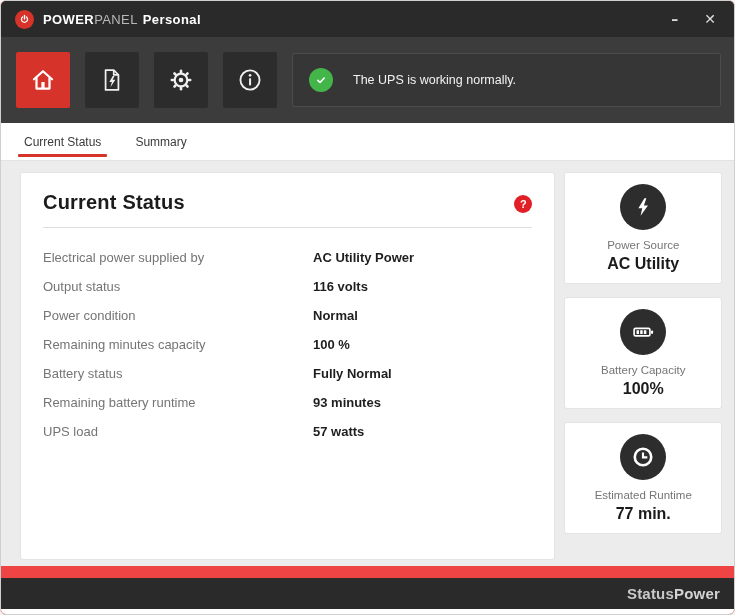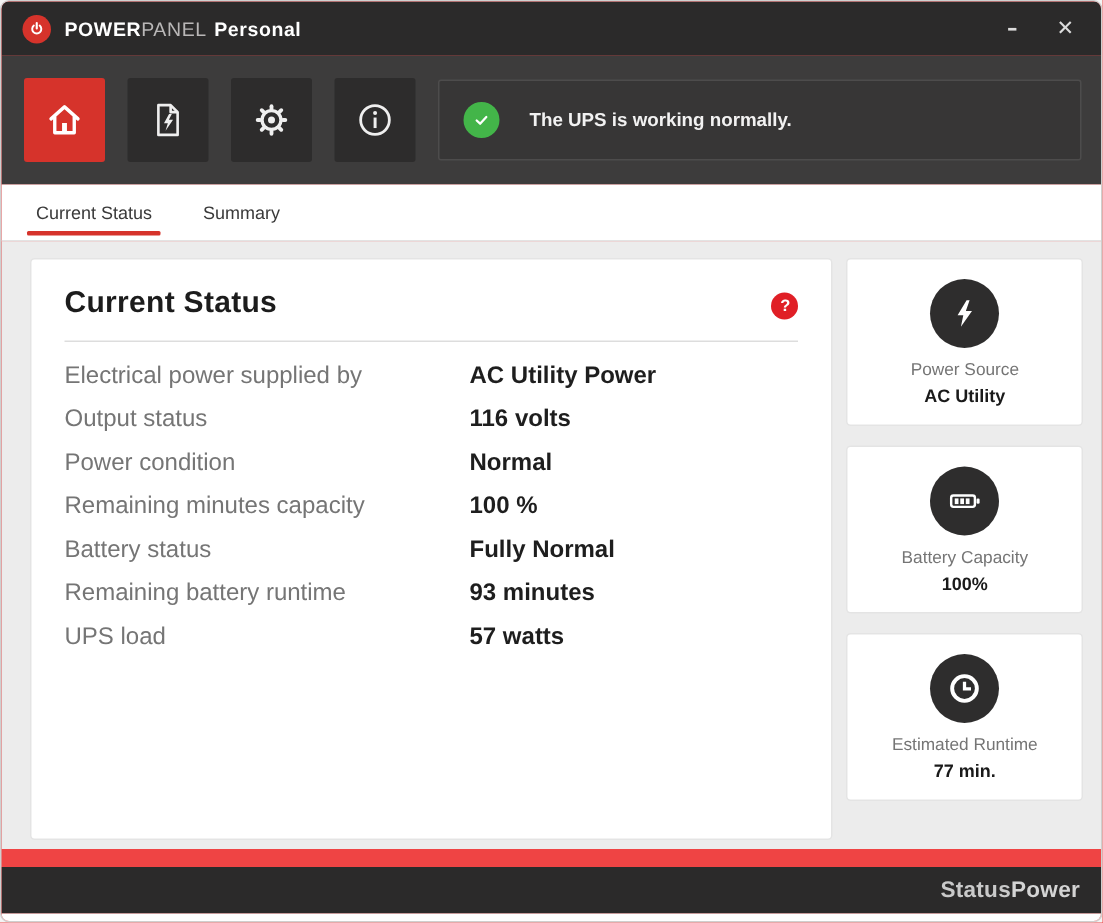"The UPS is working normally." .status-text { font-weight: 700 -> 400 }
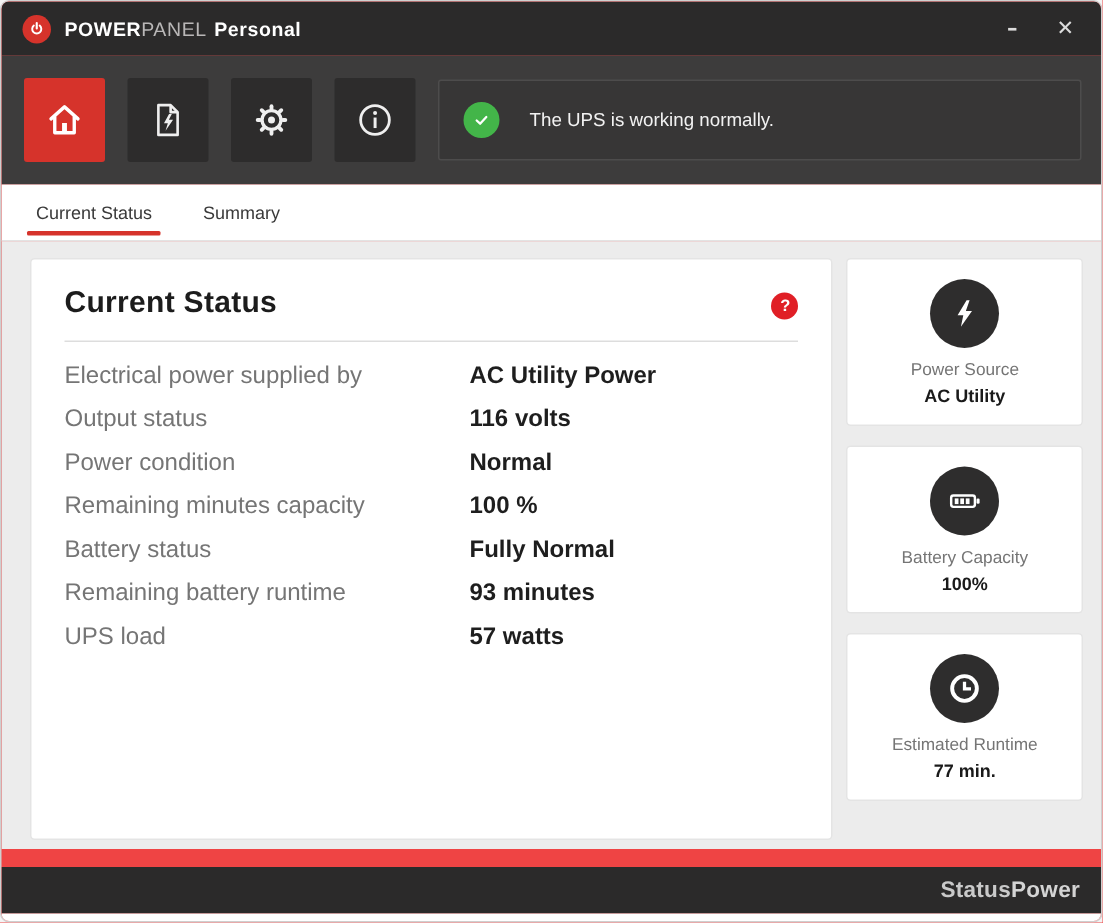"Electrical power supplied by" .row { align-items: center -> flex-end; font-size: 16px -> 13px }
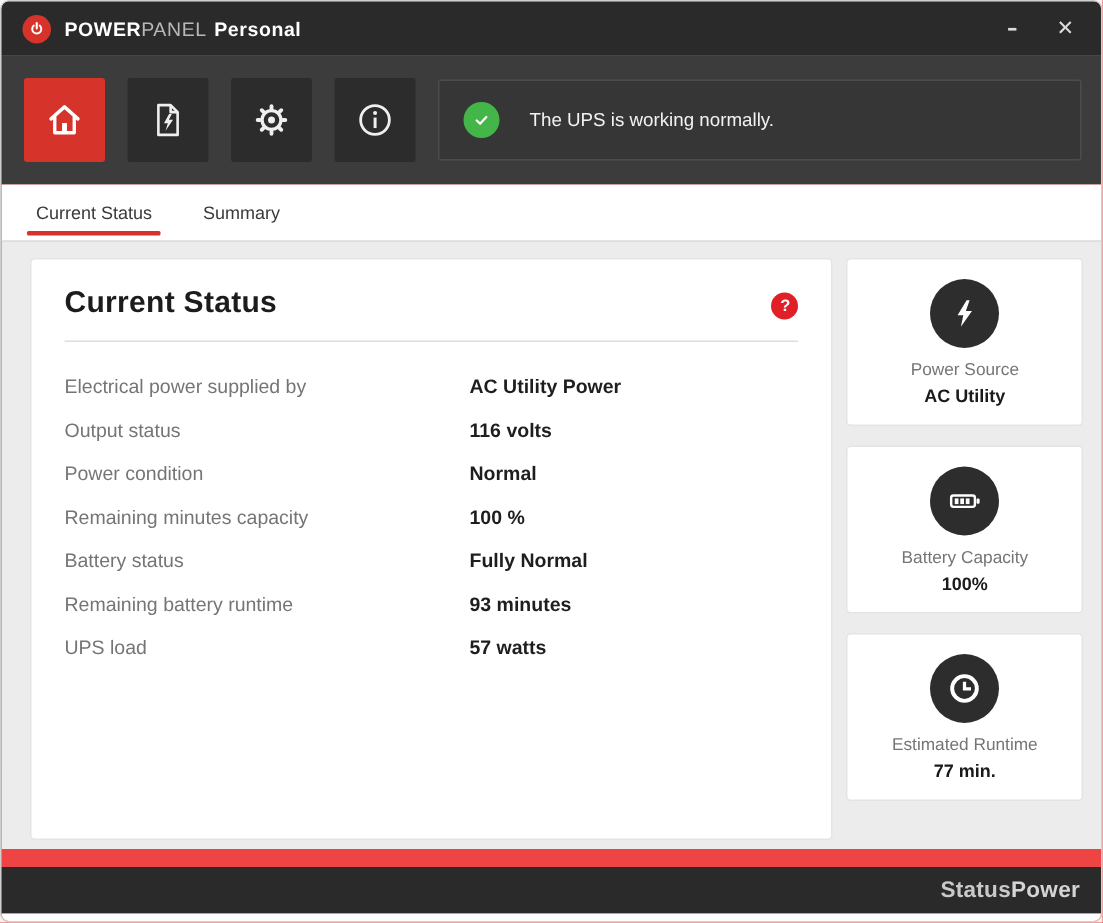"AC Utility" .card-value { font-size: 12px -> 16px }
